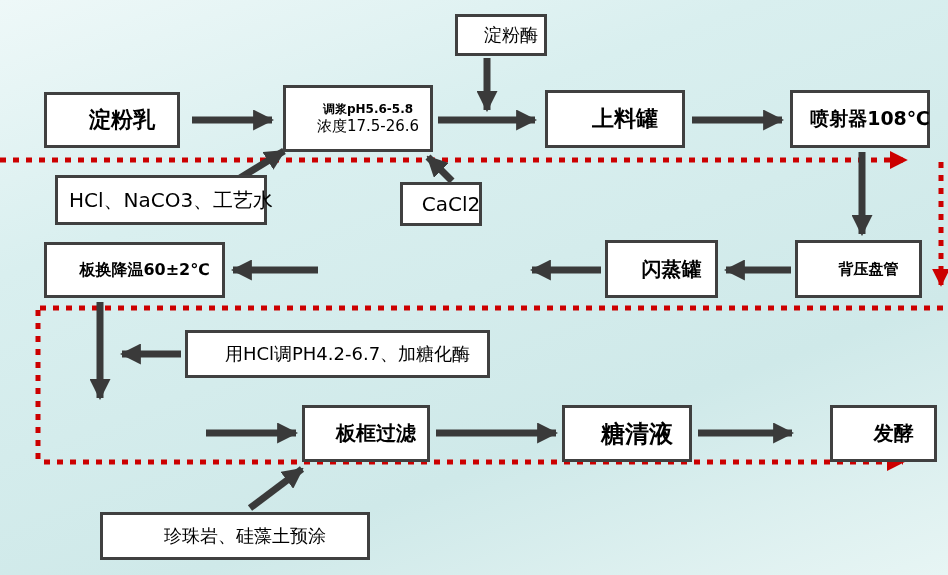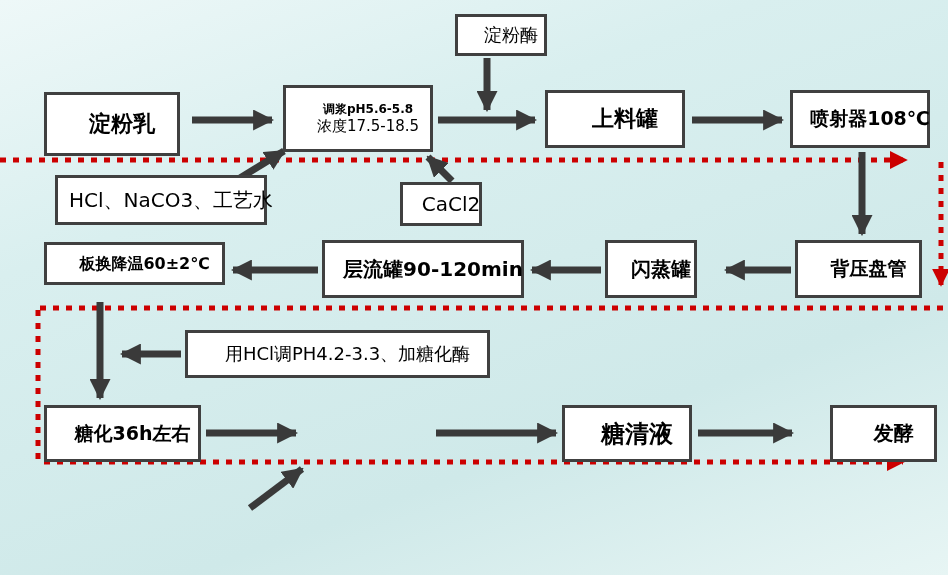"淀粉乳" div.box { height: 64px -> 56px }
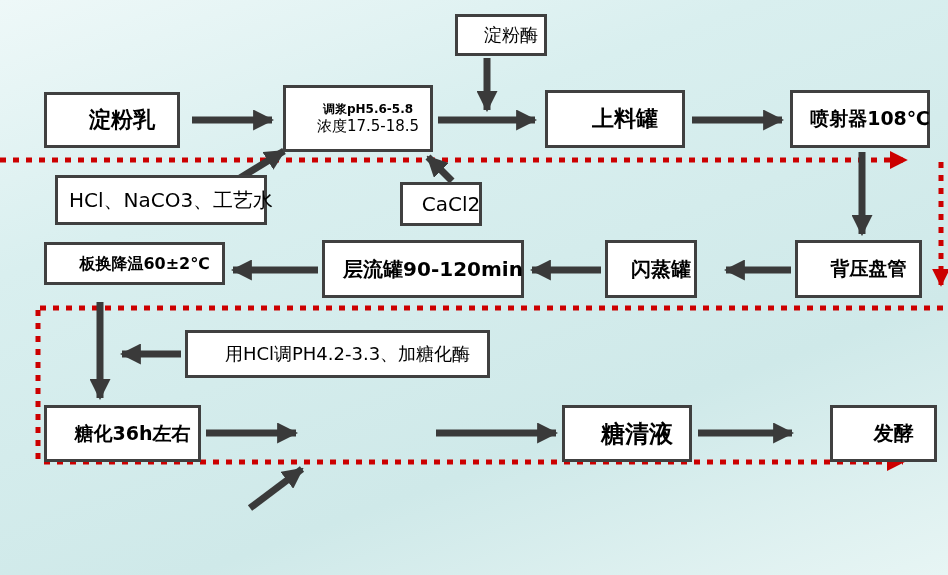"浓度17.5-18.5" span { text: 17.5-18.5 -> 17.5-26.6 }
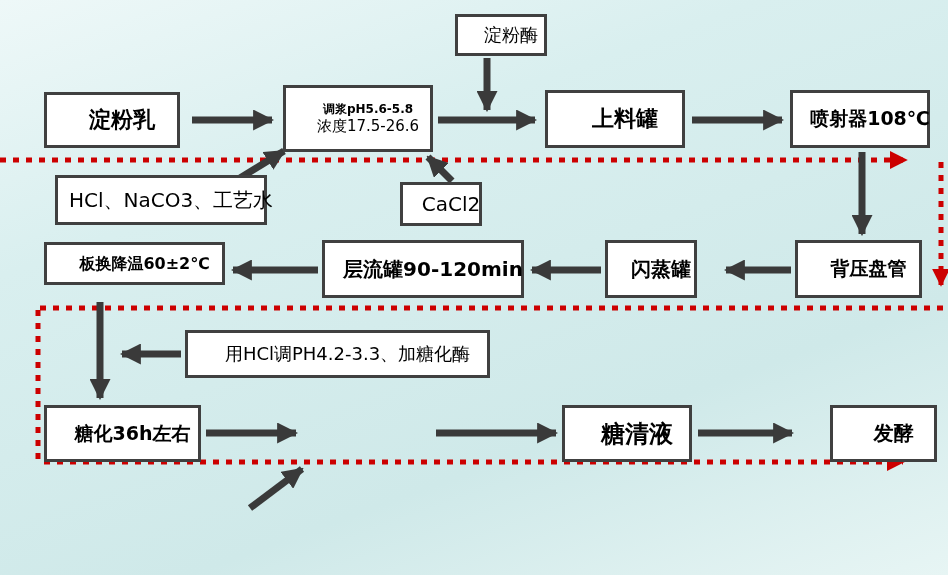"板换降温60±2℃" div.box { height: 43px -> 56px }
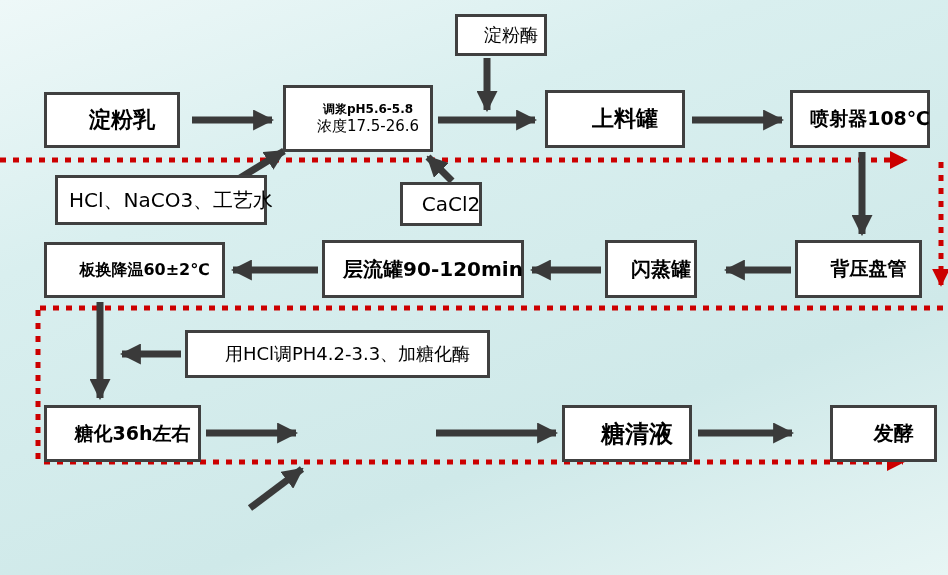"层流罐90-120min" div.box { html: <div>层流罐90-120min</div> -> none }
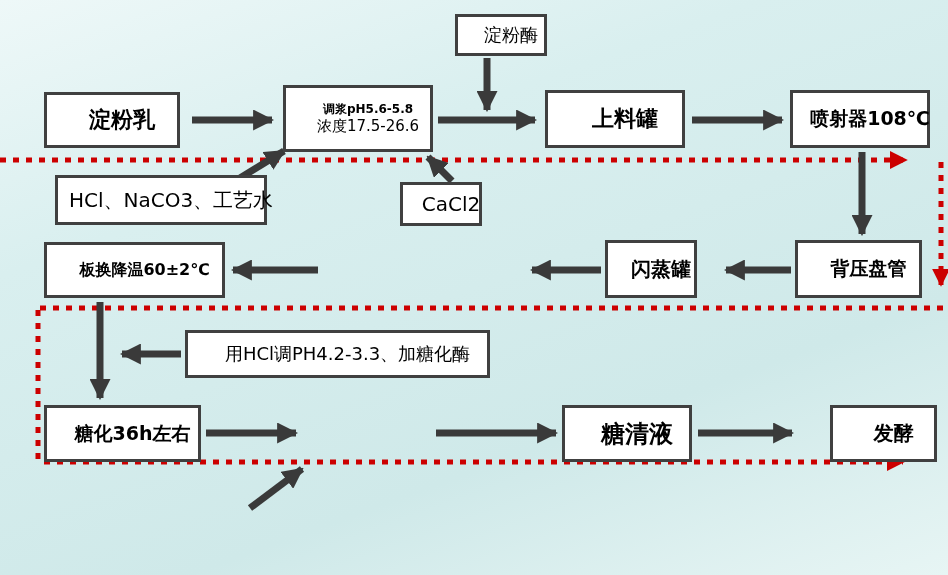"闪蒸罐" div.box { width: 92px -> 113px }
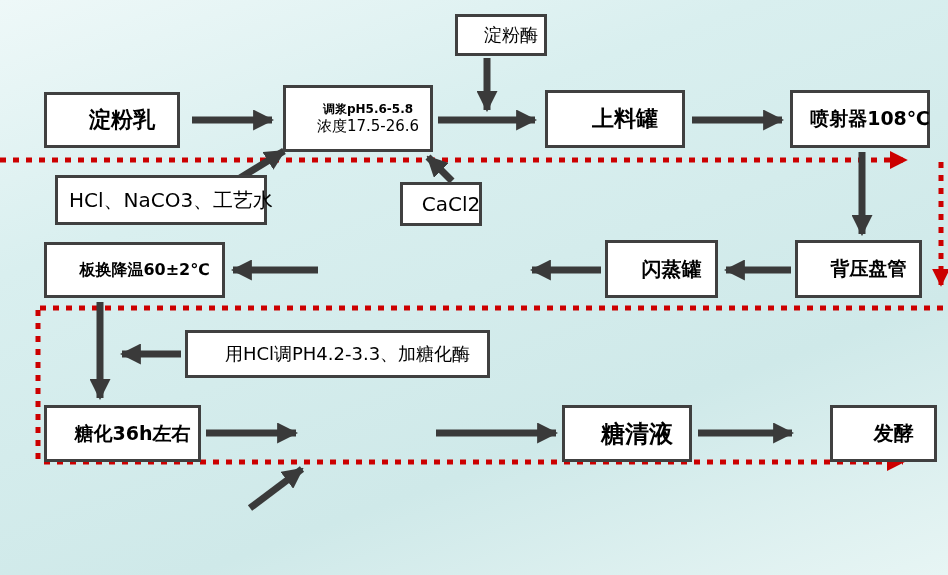"背压盘管" div.box { font-size: 19px -> 15px }
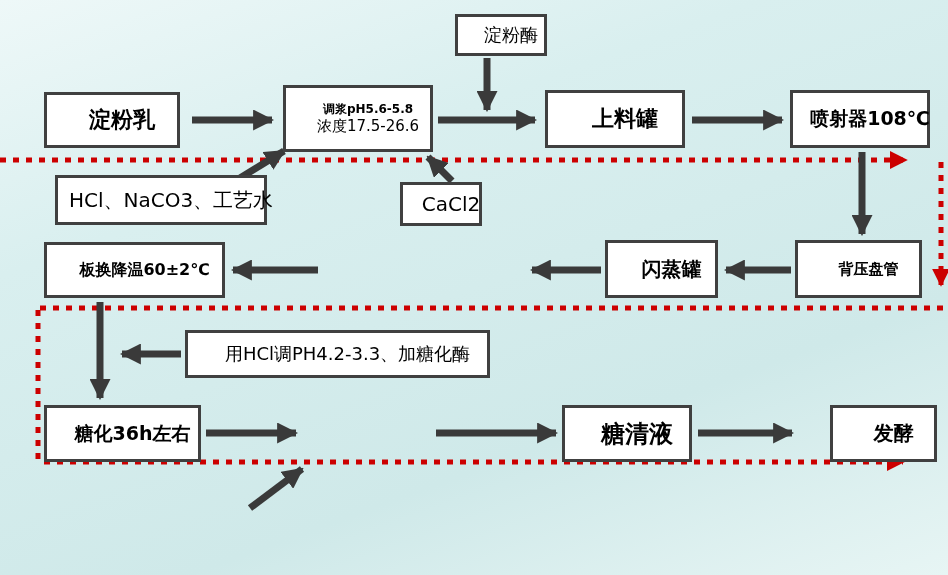"用HCl调PH4.2-3.3、加糖化酶" div.box { text: PH4.2-3.3 -> PH4.2-6.7 }
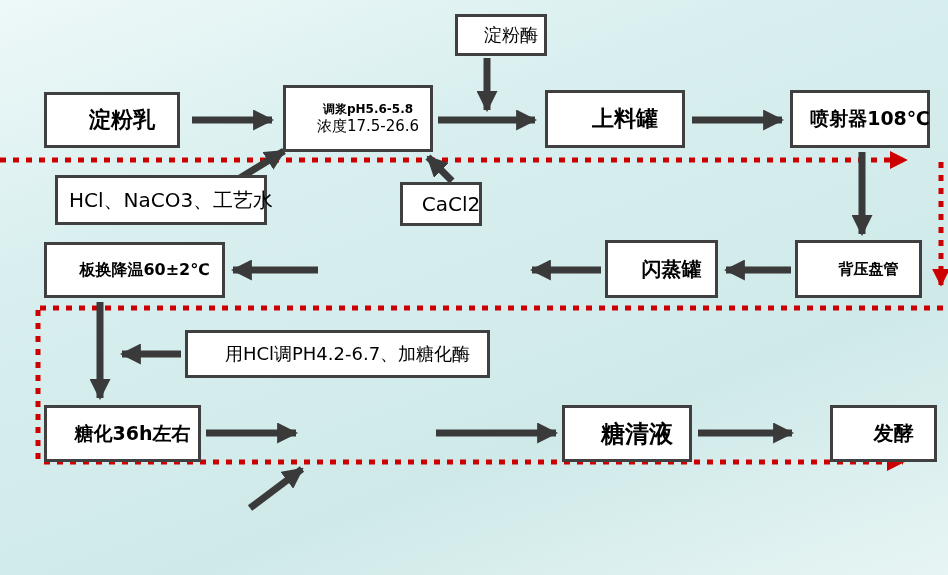"糖化36h左右" div.box { html: <div>糖化36h左右</div> -> none }
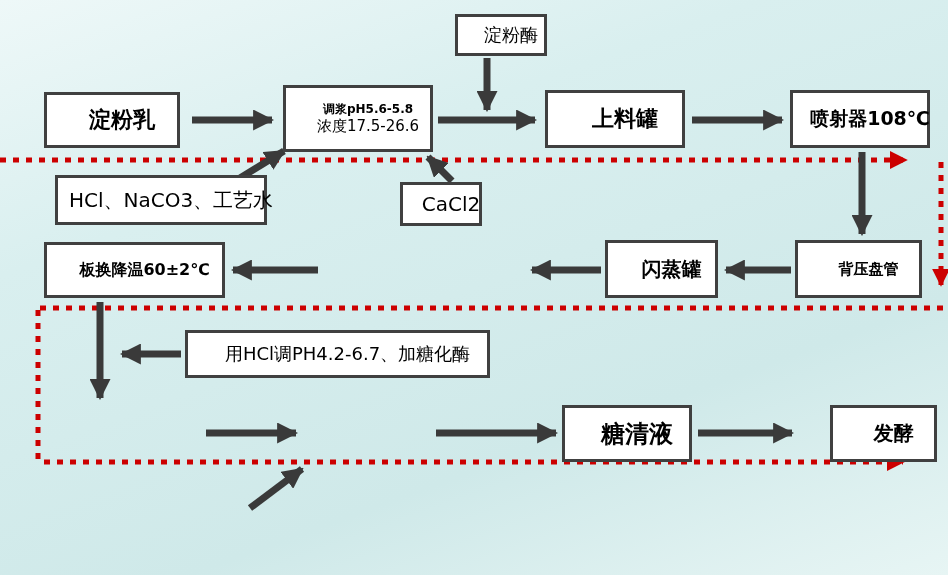"板框过滤" div.box { html: none -> <div>板框过滤</div> }
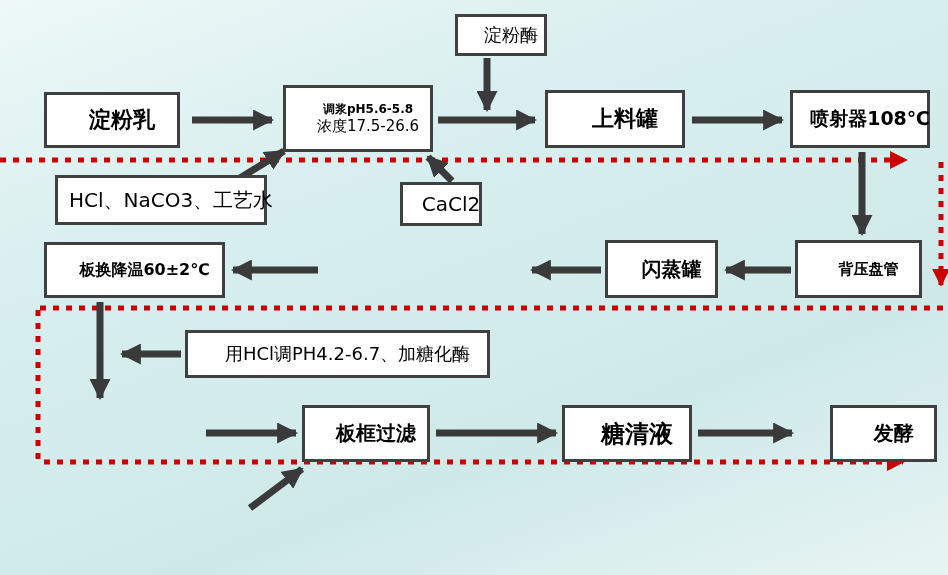"珍珠岩、硅藻土预涂" div.box { html: none -> <div>珍珠岩、硅藻土预涂</div> }
